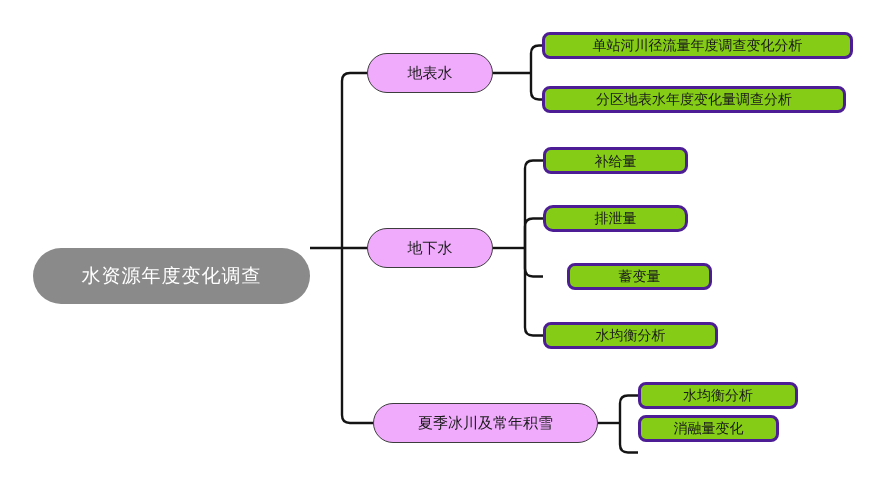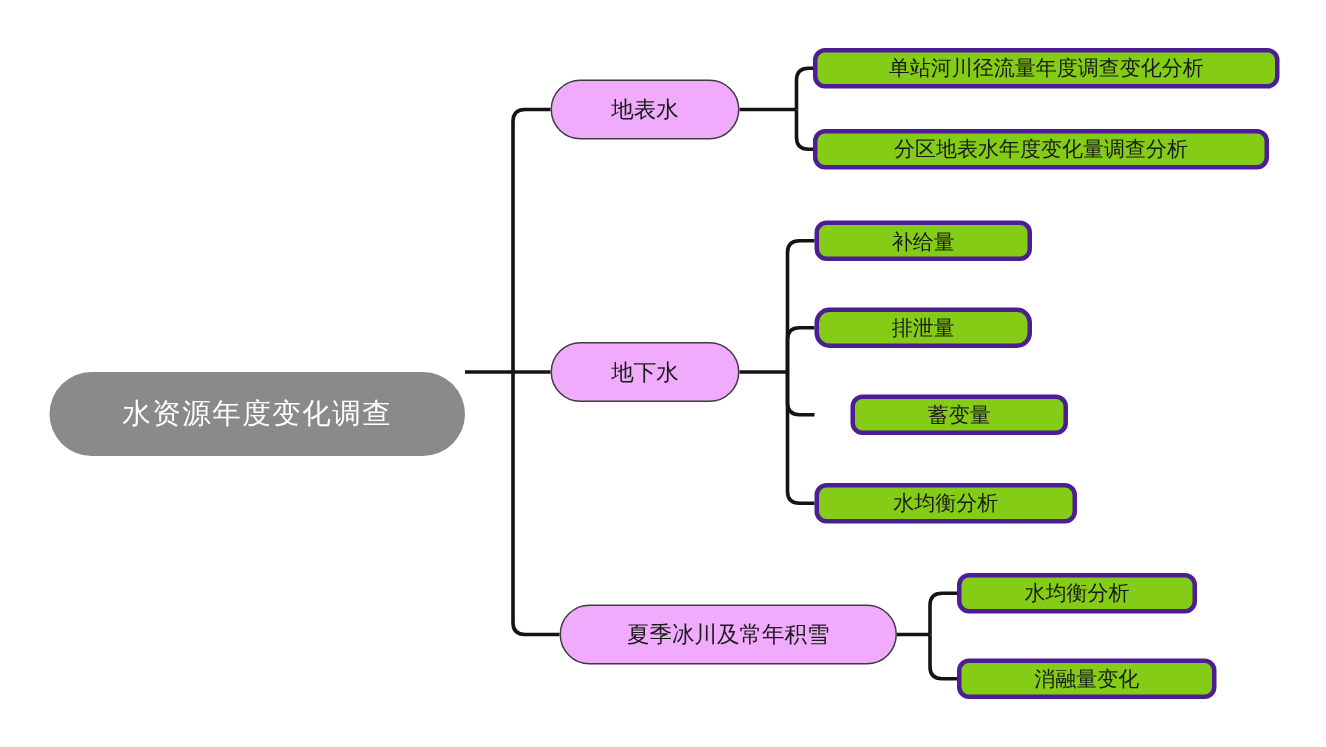"消融量变化" div.node { top: 439px -> 415px; width: 173px -> 141px }
